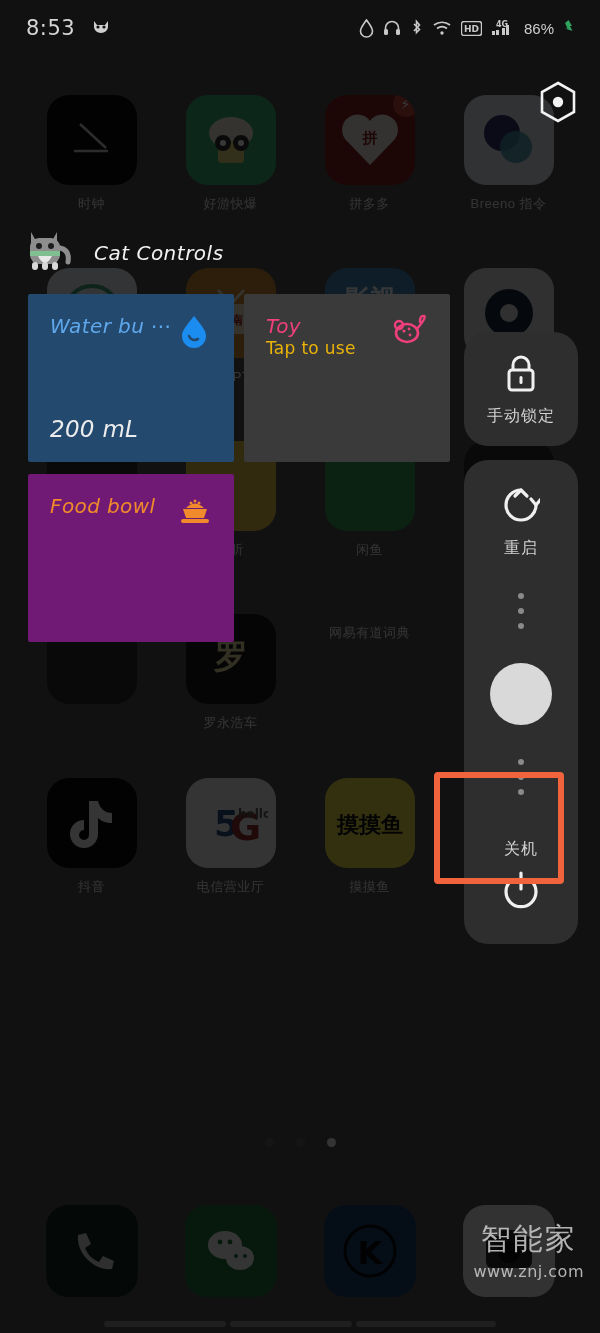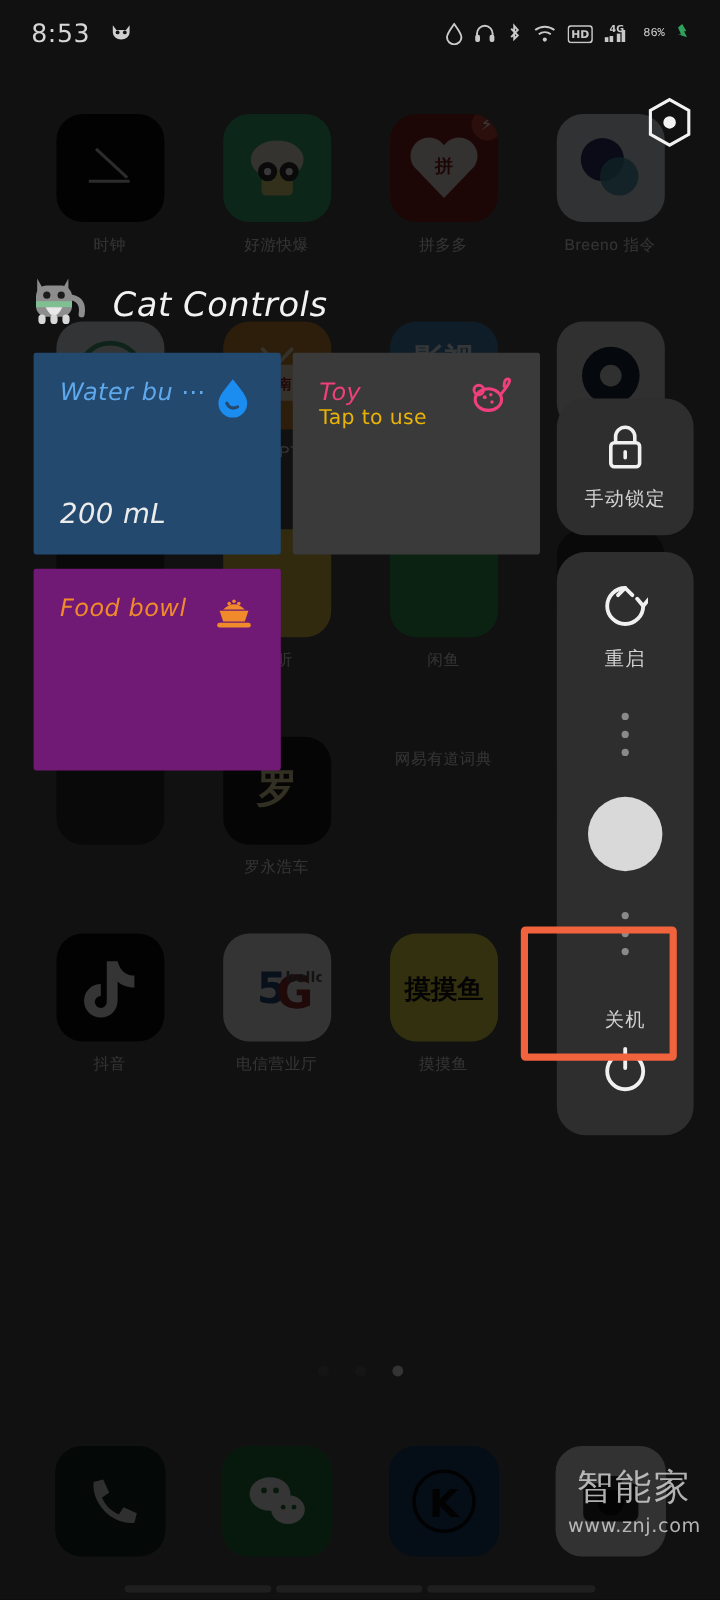"86%" #battery-pct { font-family: Liberation Mono, monospace -> Liberation Sans, sans-serif; font-size: 10px -> 15px }
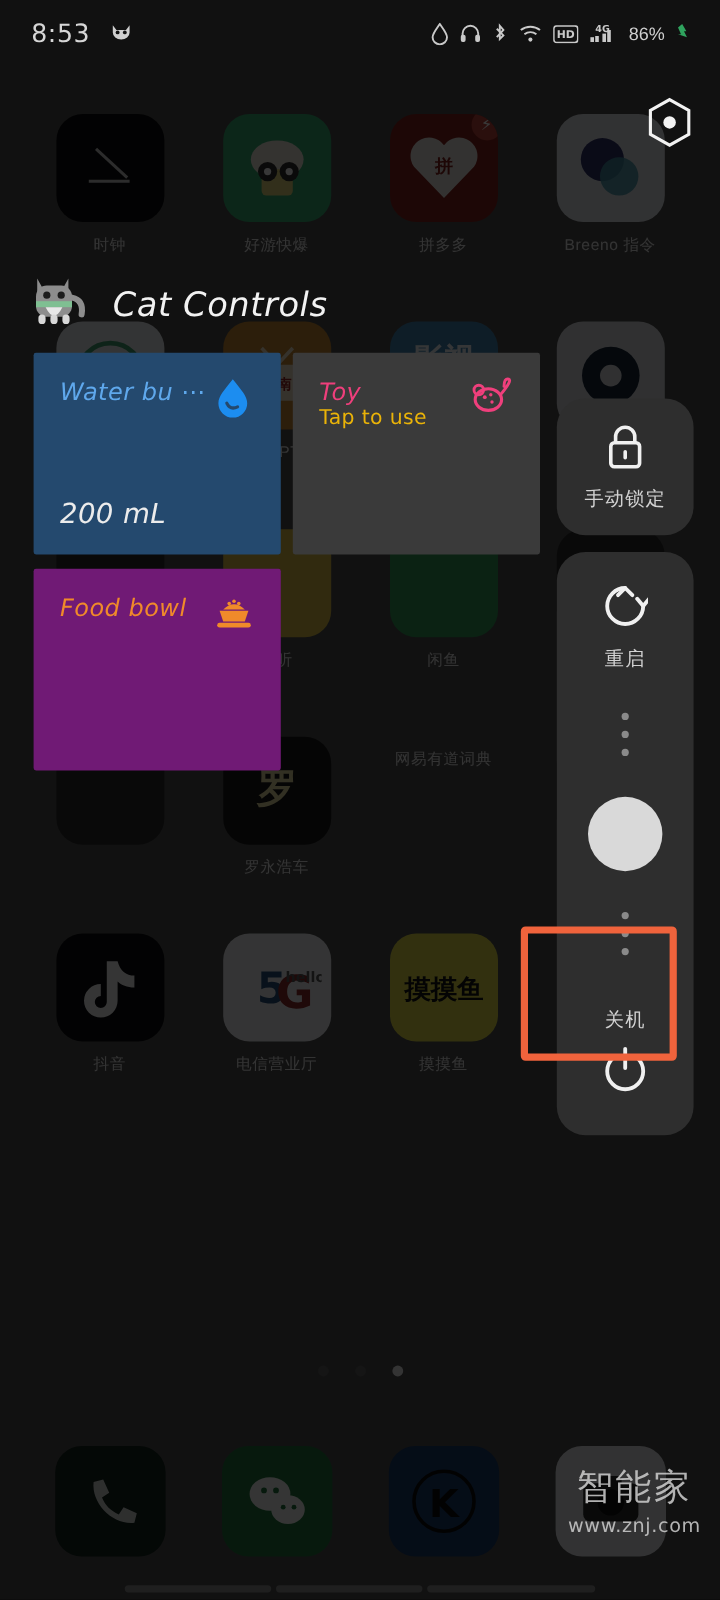"Cat Controls" #cc-title { font-size: 28px -> 20px }
